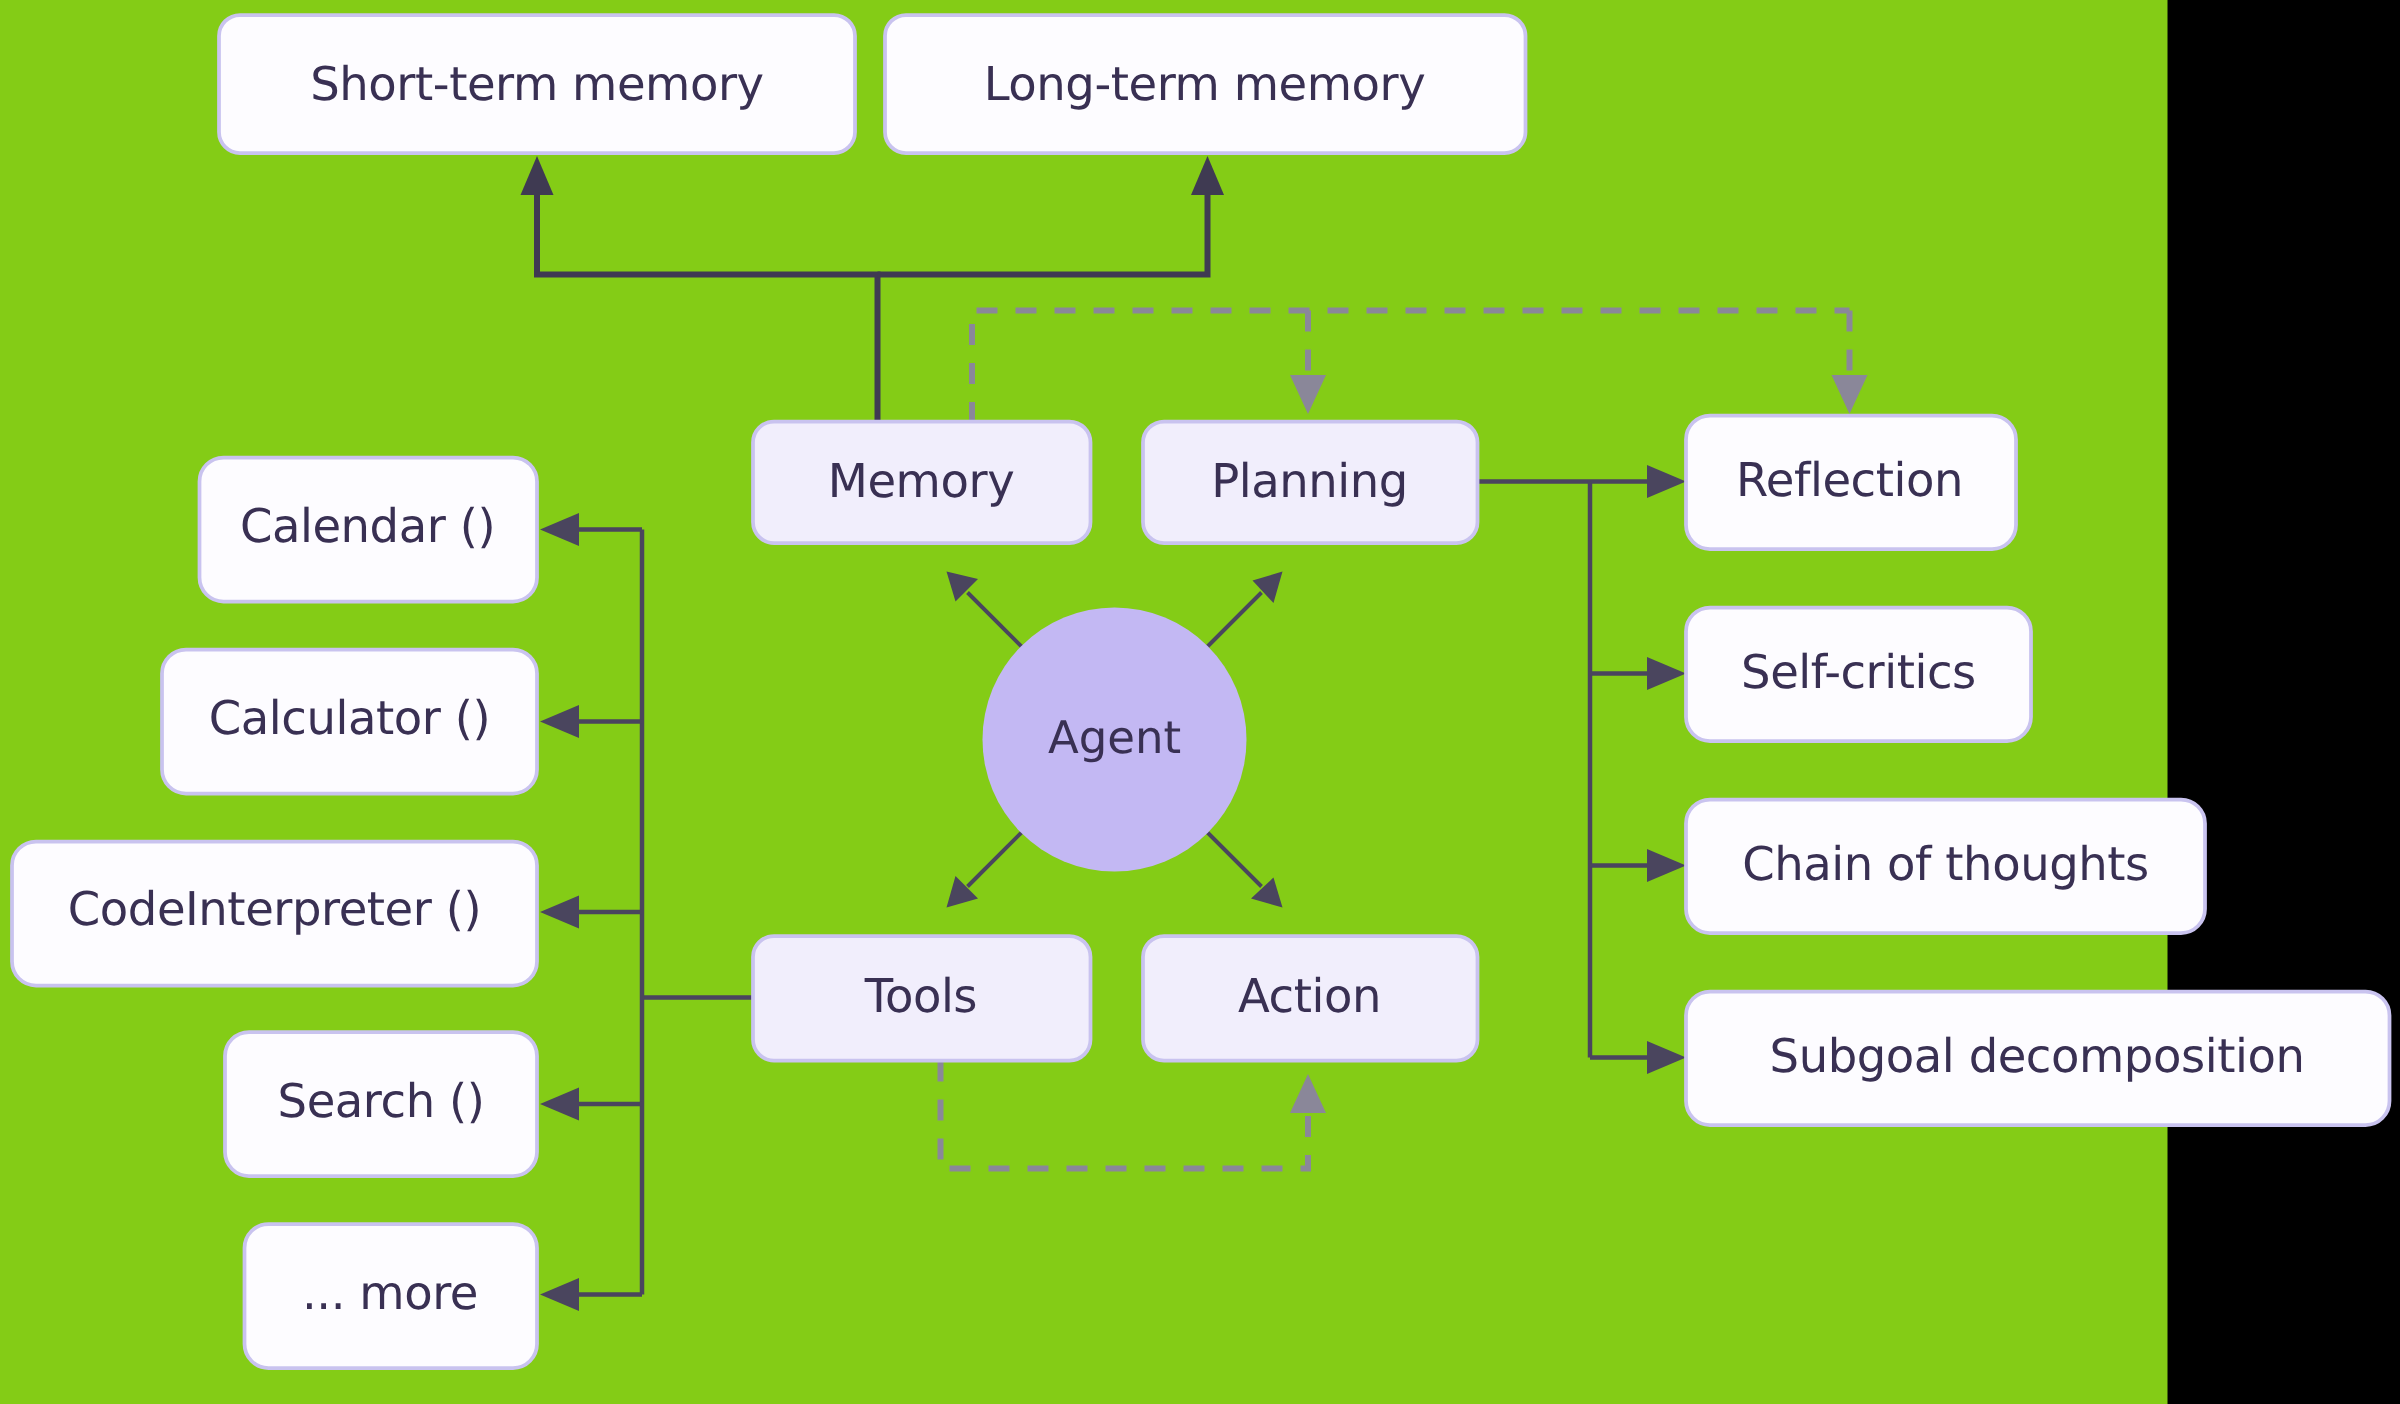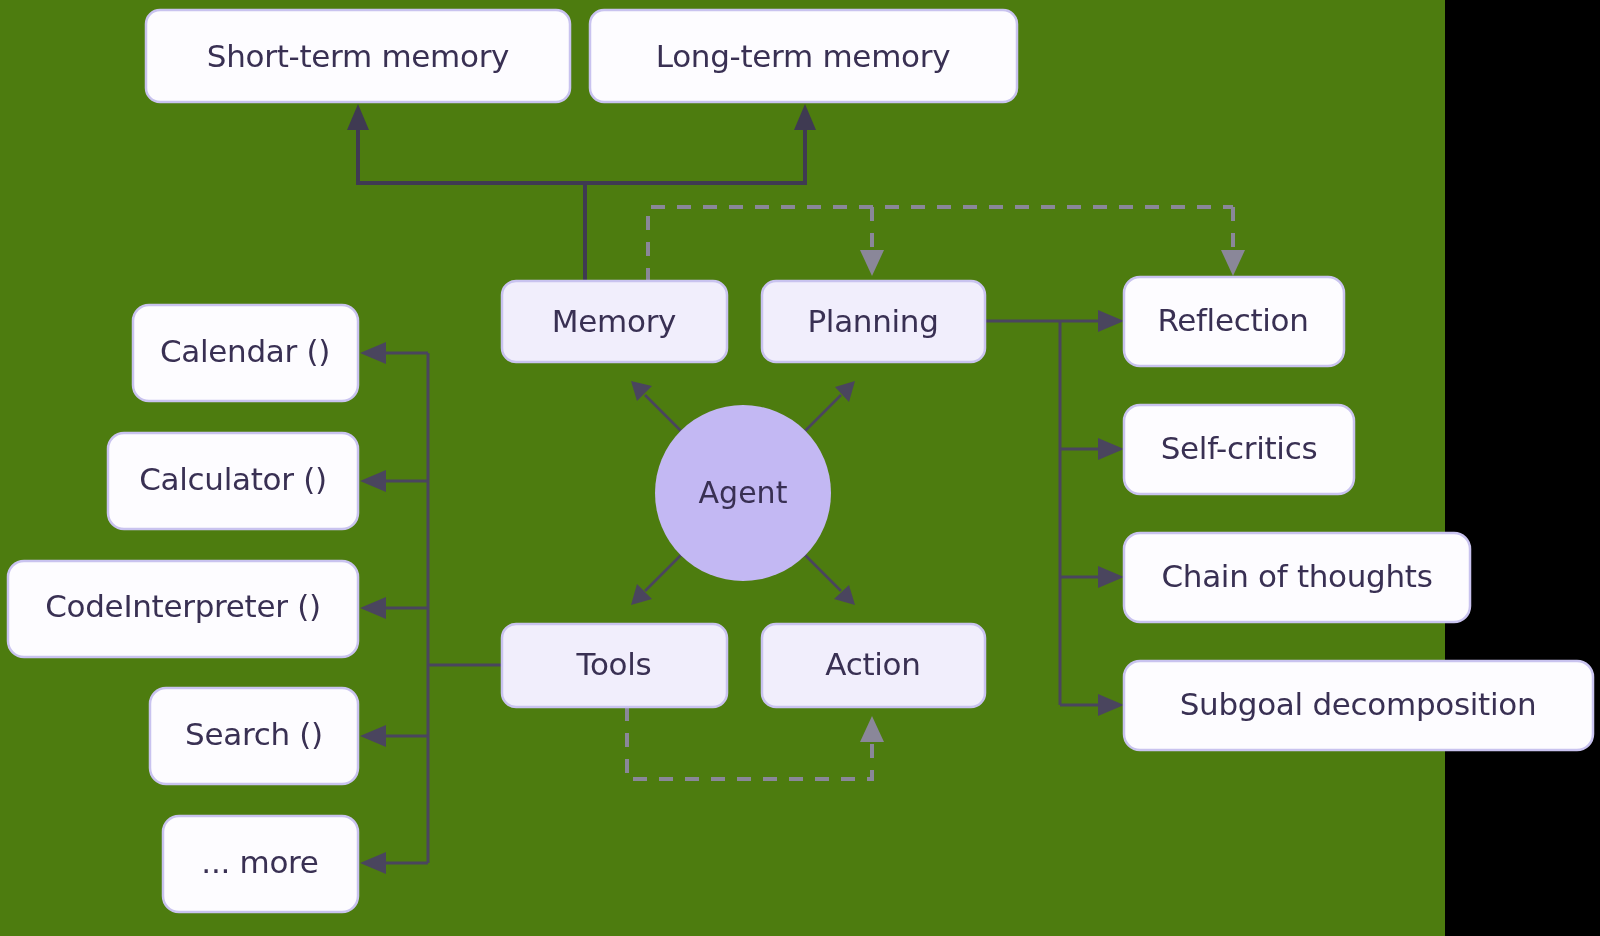"Short-term memory" #diagram-root { background: #4d7c0f -> #84cc16 }
